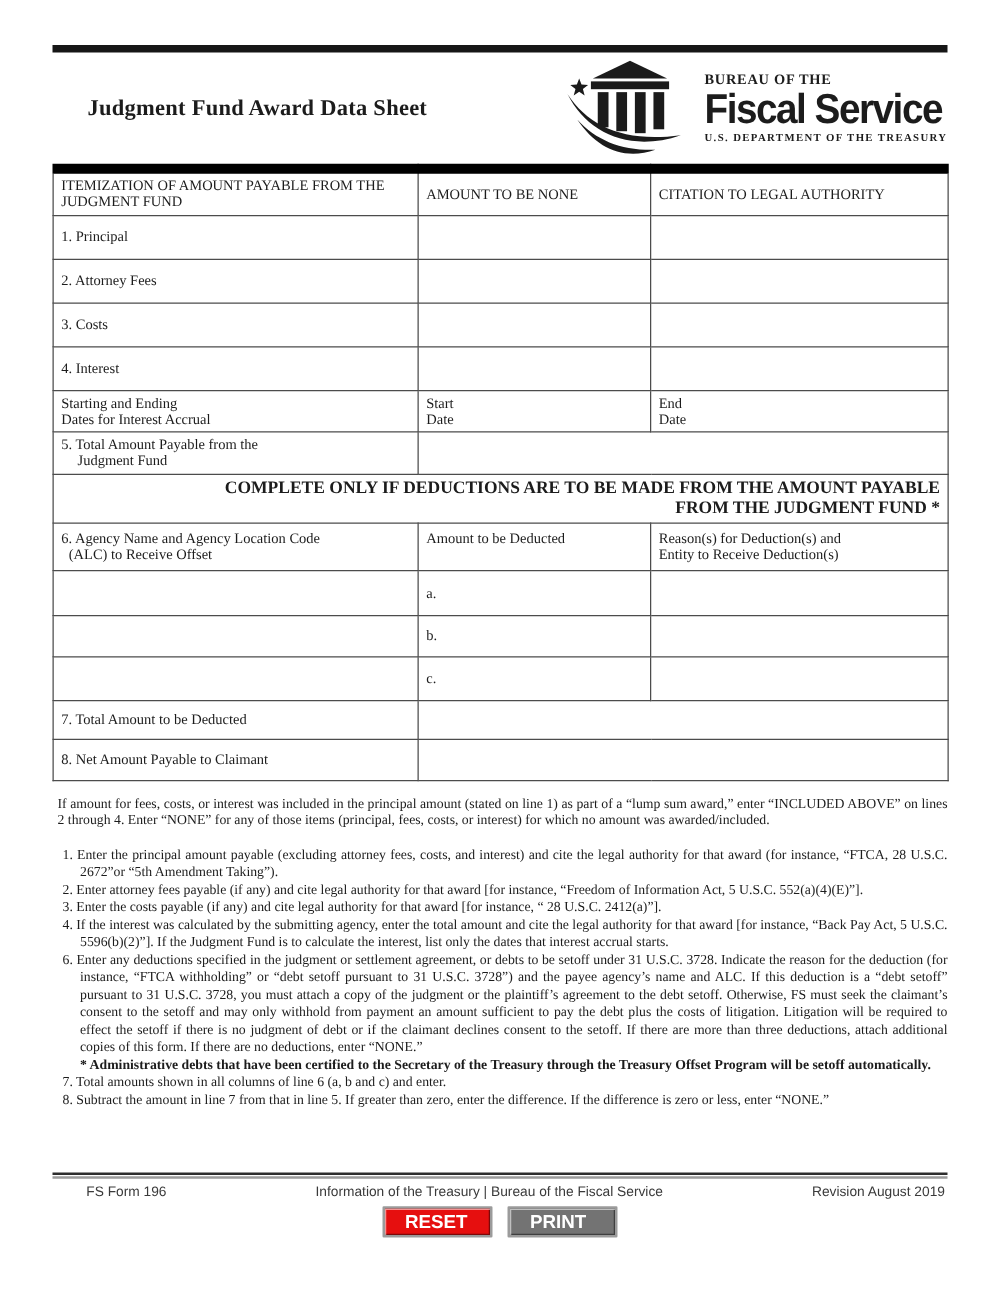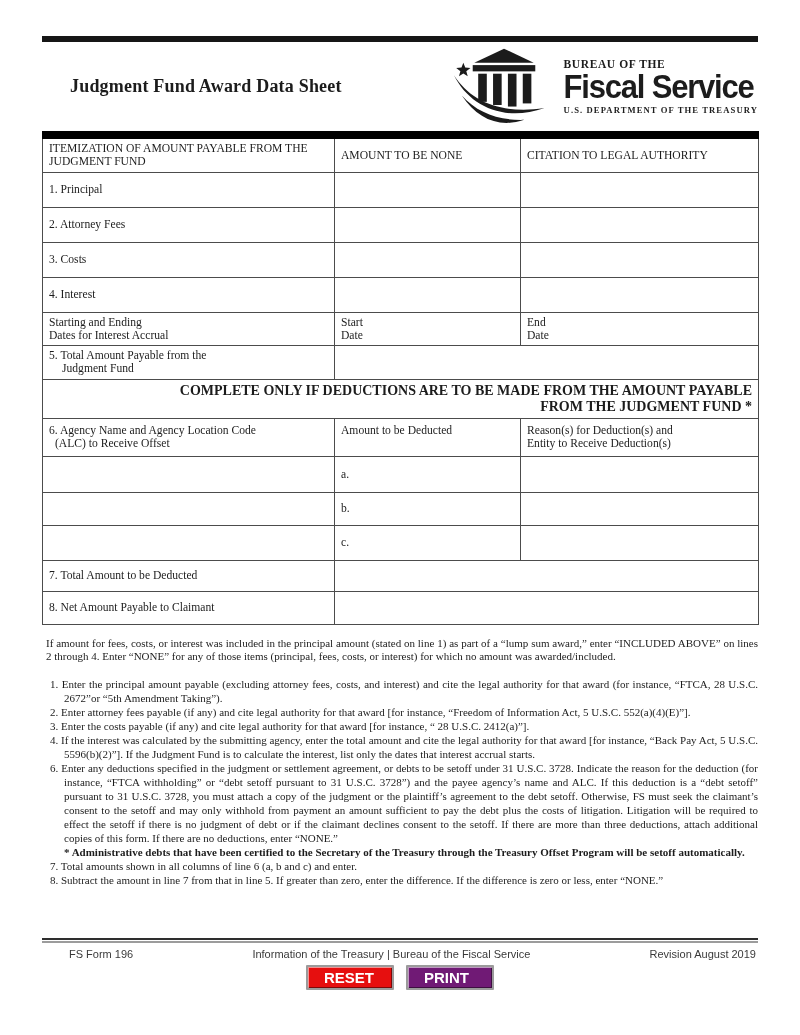"PRINT" button.btn { background: #701a75 -> #737373 }
